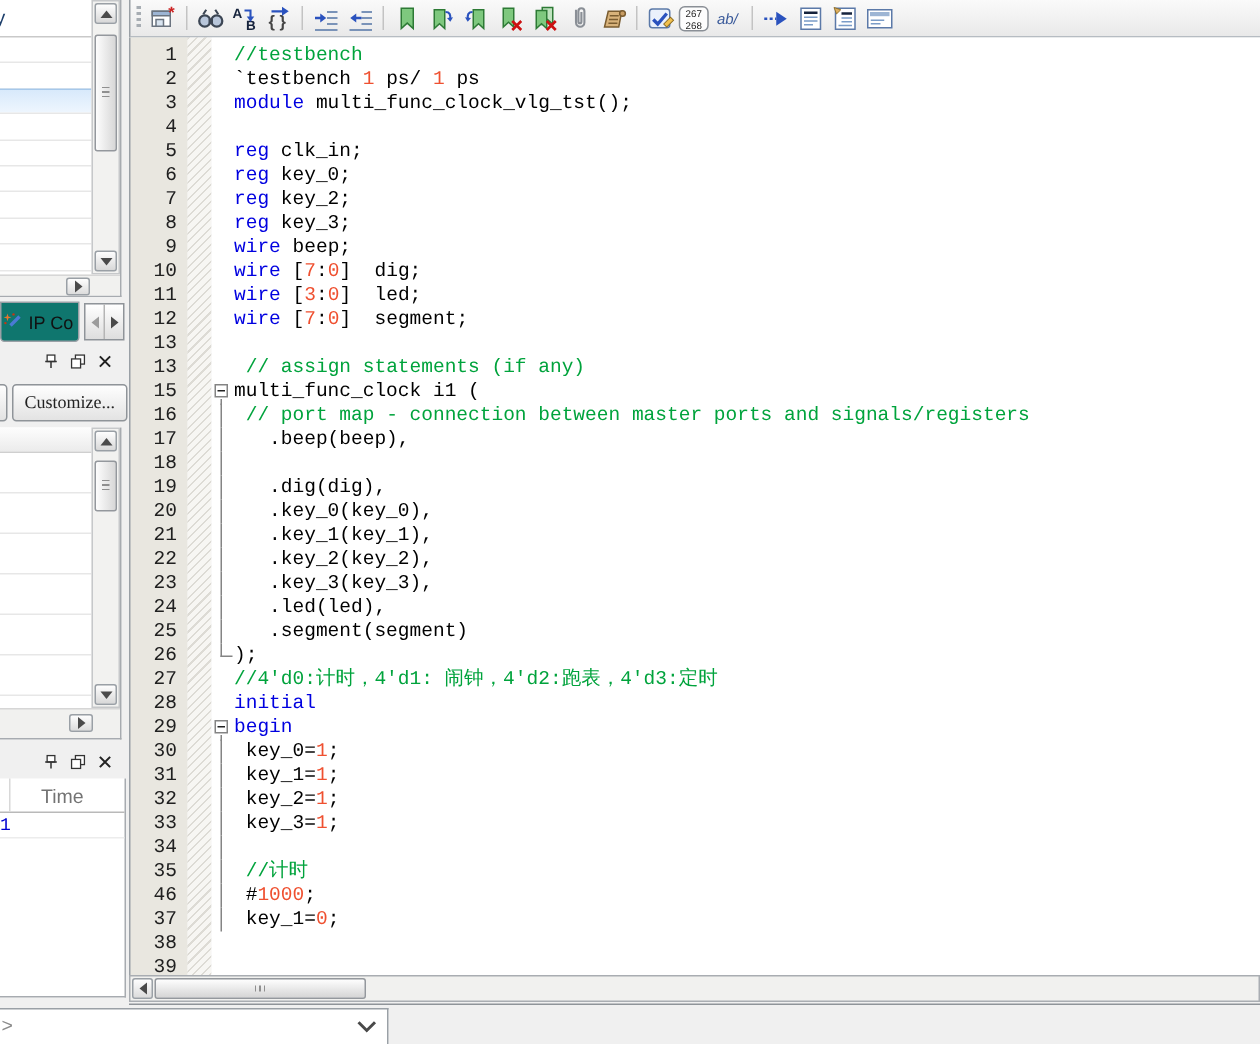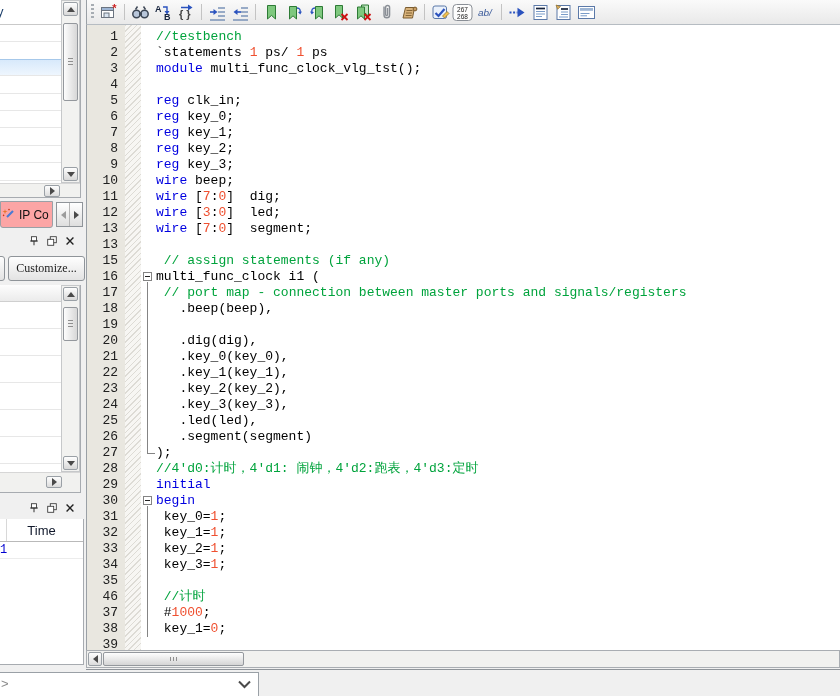"`statements" span.seg-p { text: statements -> testbench }
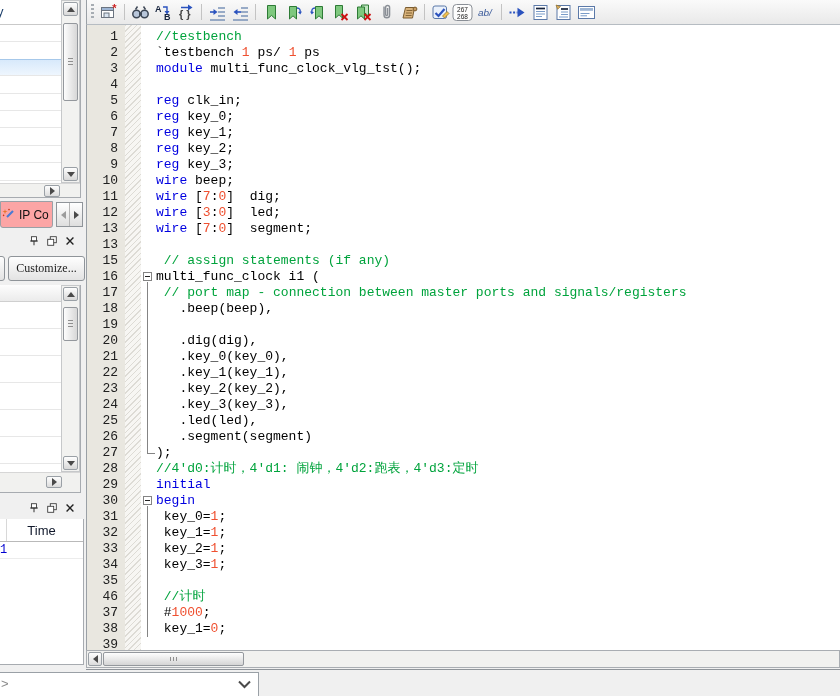"reg key_1;" div.cl { html: <div> <span></span> <span><span>reg</span><span> key_1;</span></span> </div> -> none }
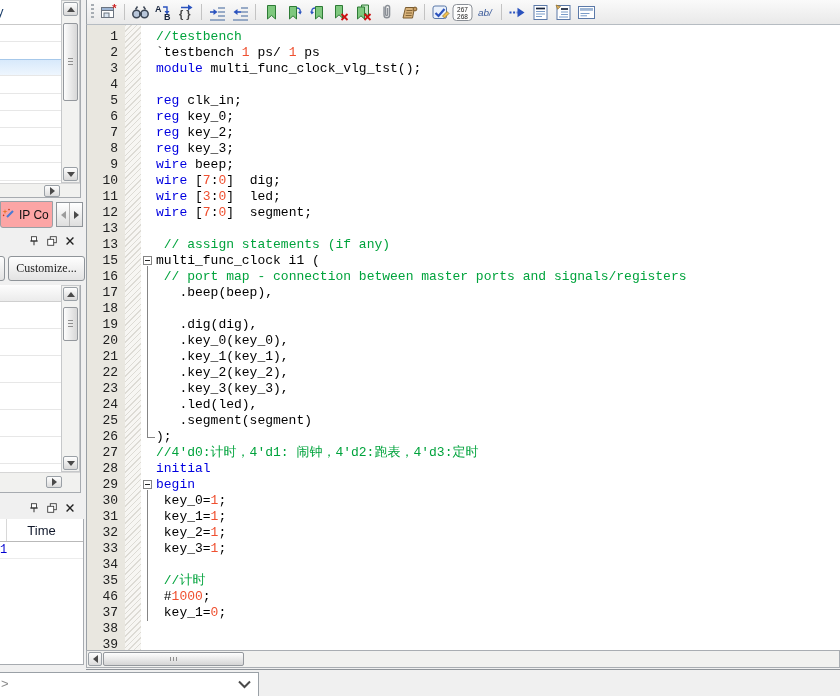"IP Co" #ip-tab { background: #fca5a5 -> #0f766e }
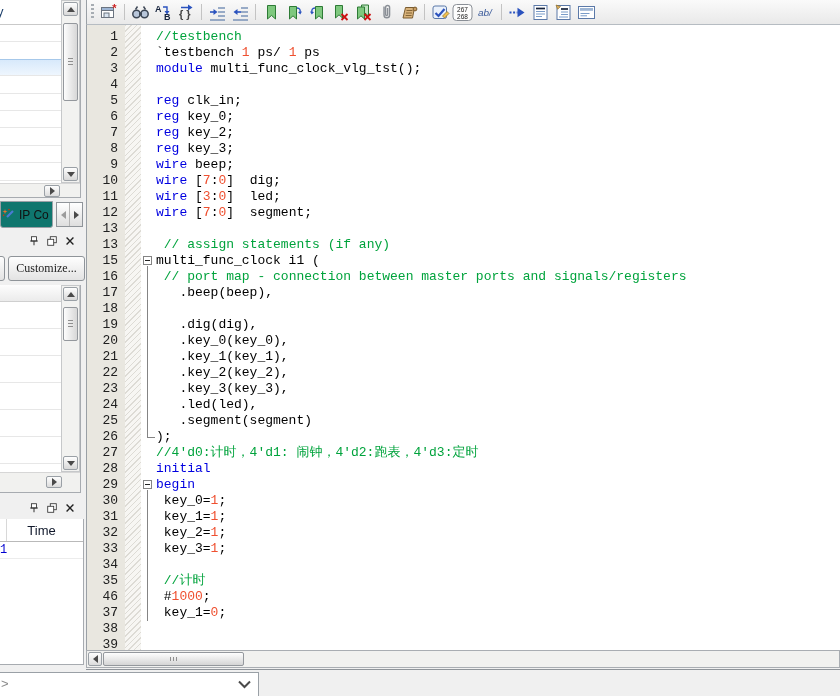"Time" .msg-hdr { color: #0f172a -> #737373 }
